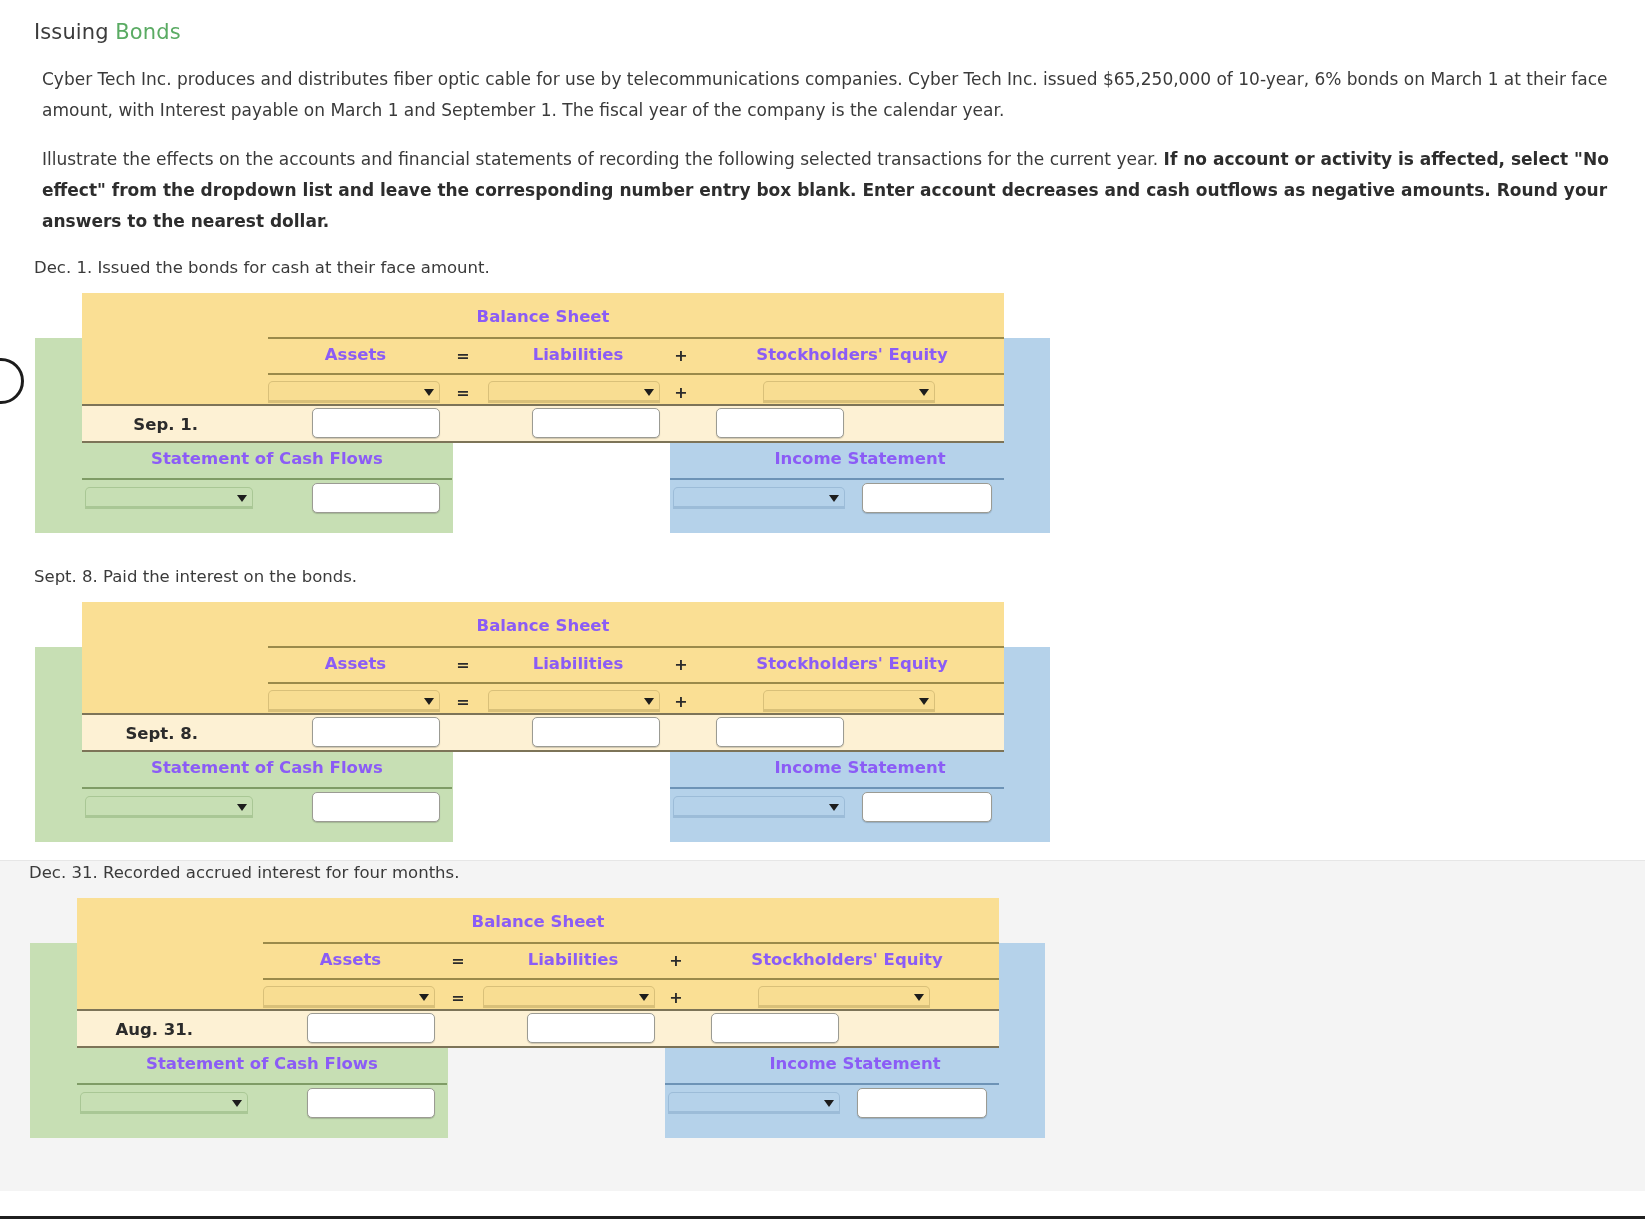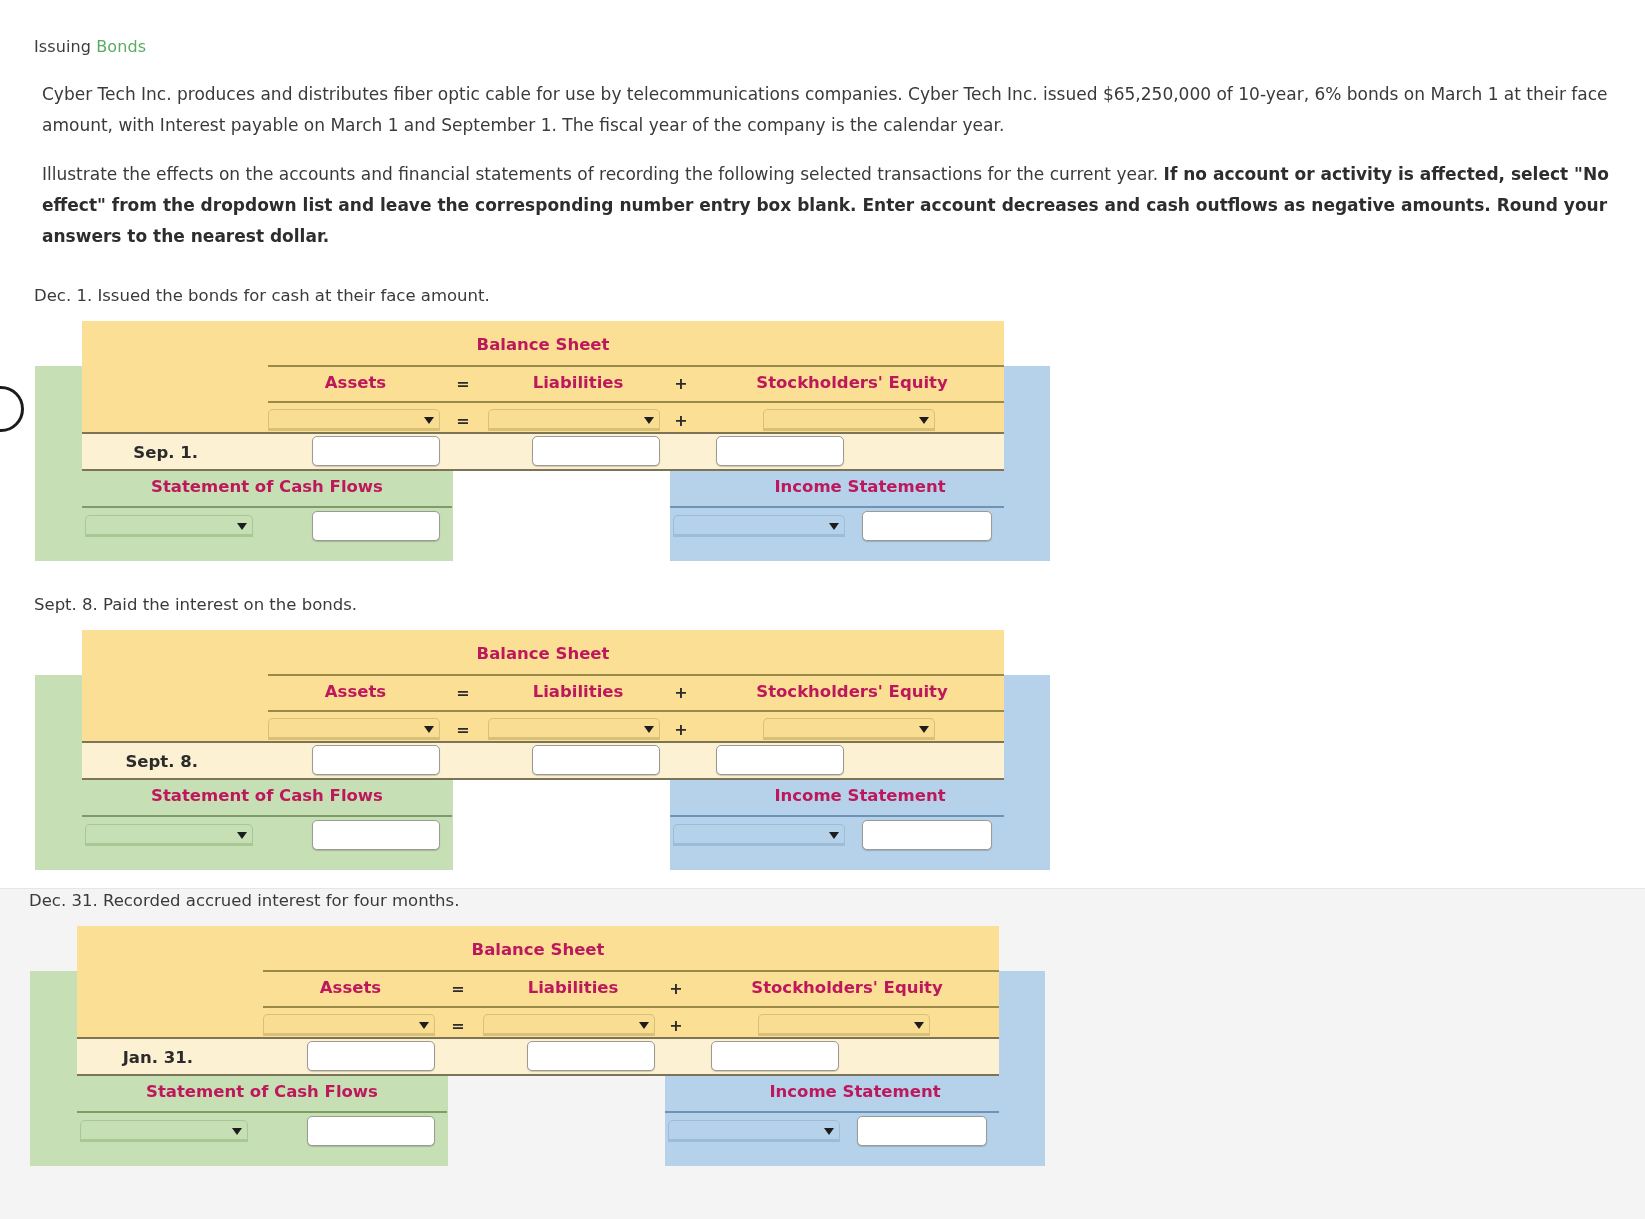"Issuing Bonds" .title { font-size: 16px -> 21px; margin-top: 28px -> none; padding-top: 5px -> 18px }
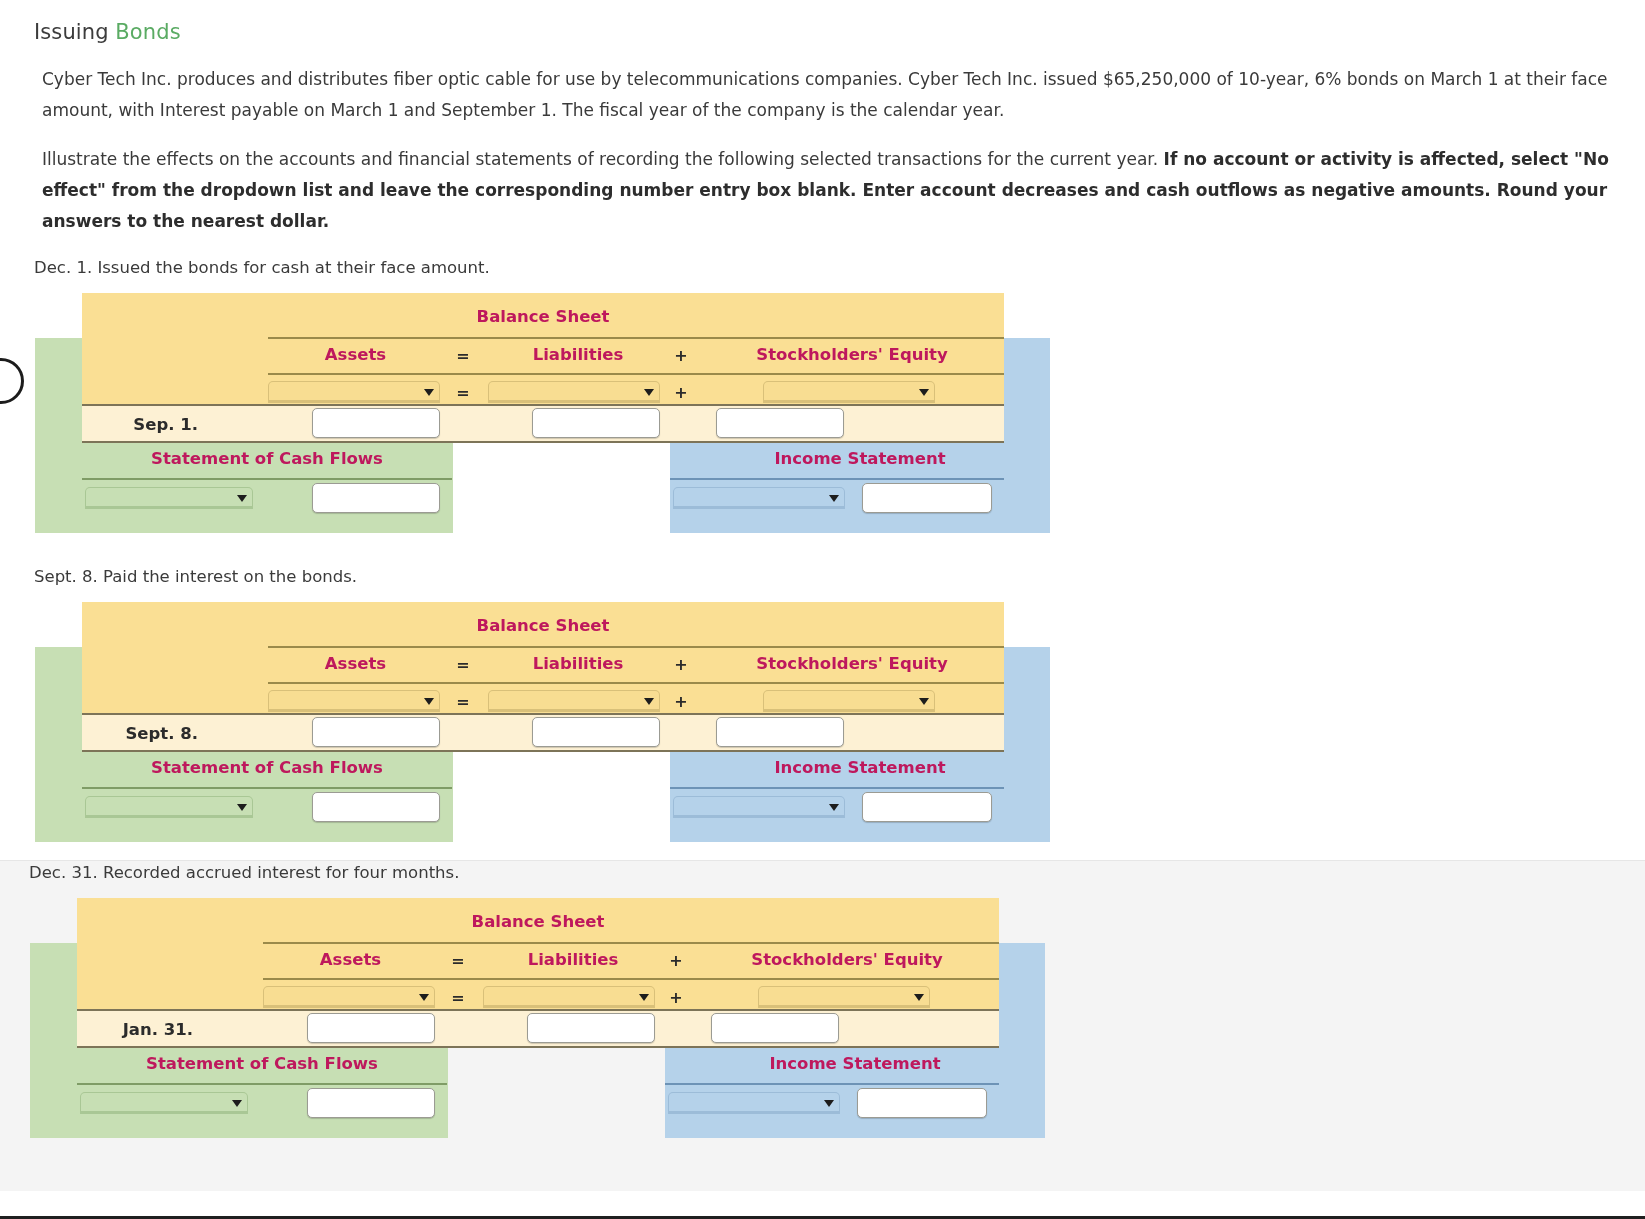"Balance Sheet" .hdr { color: #be185d -> #8b5cf6 }
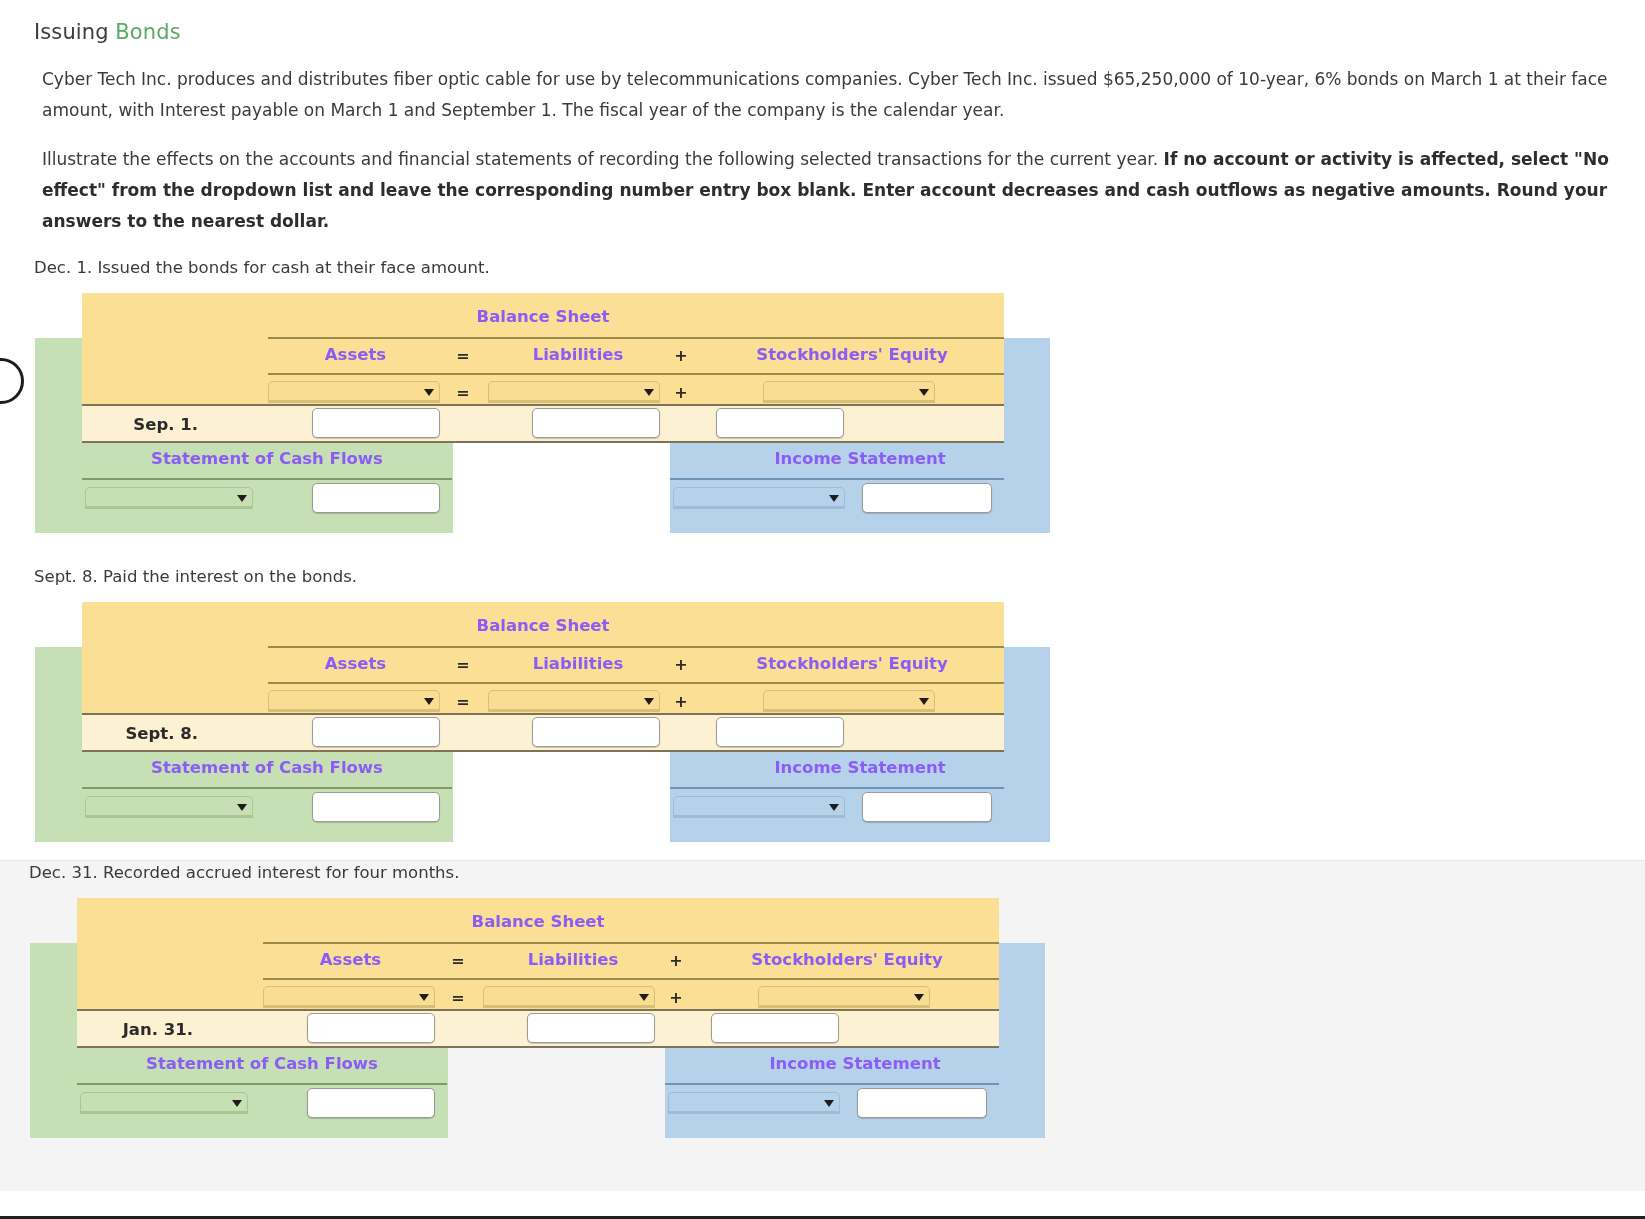"Jan. 31." div.date-lbl { text: Jan -> Aug }
